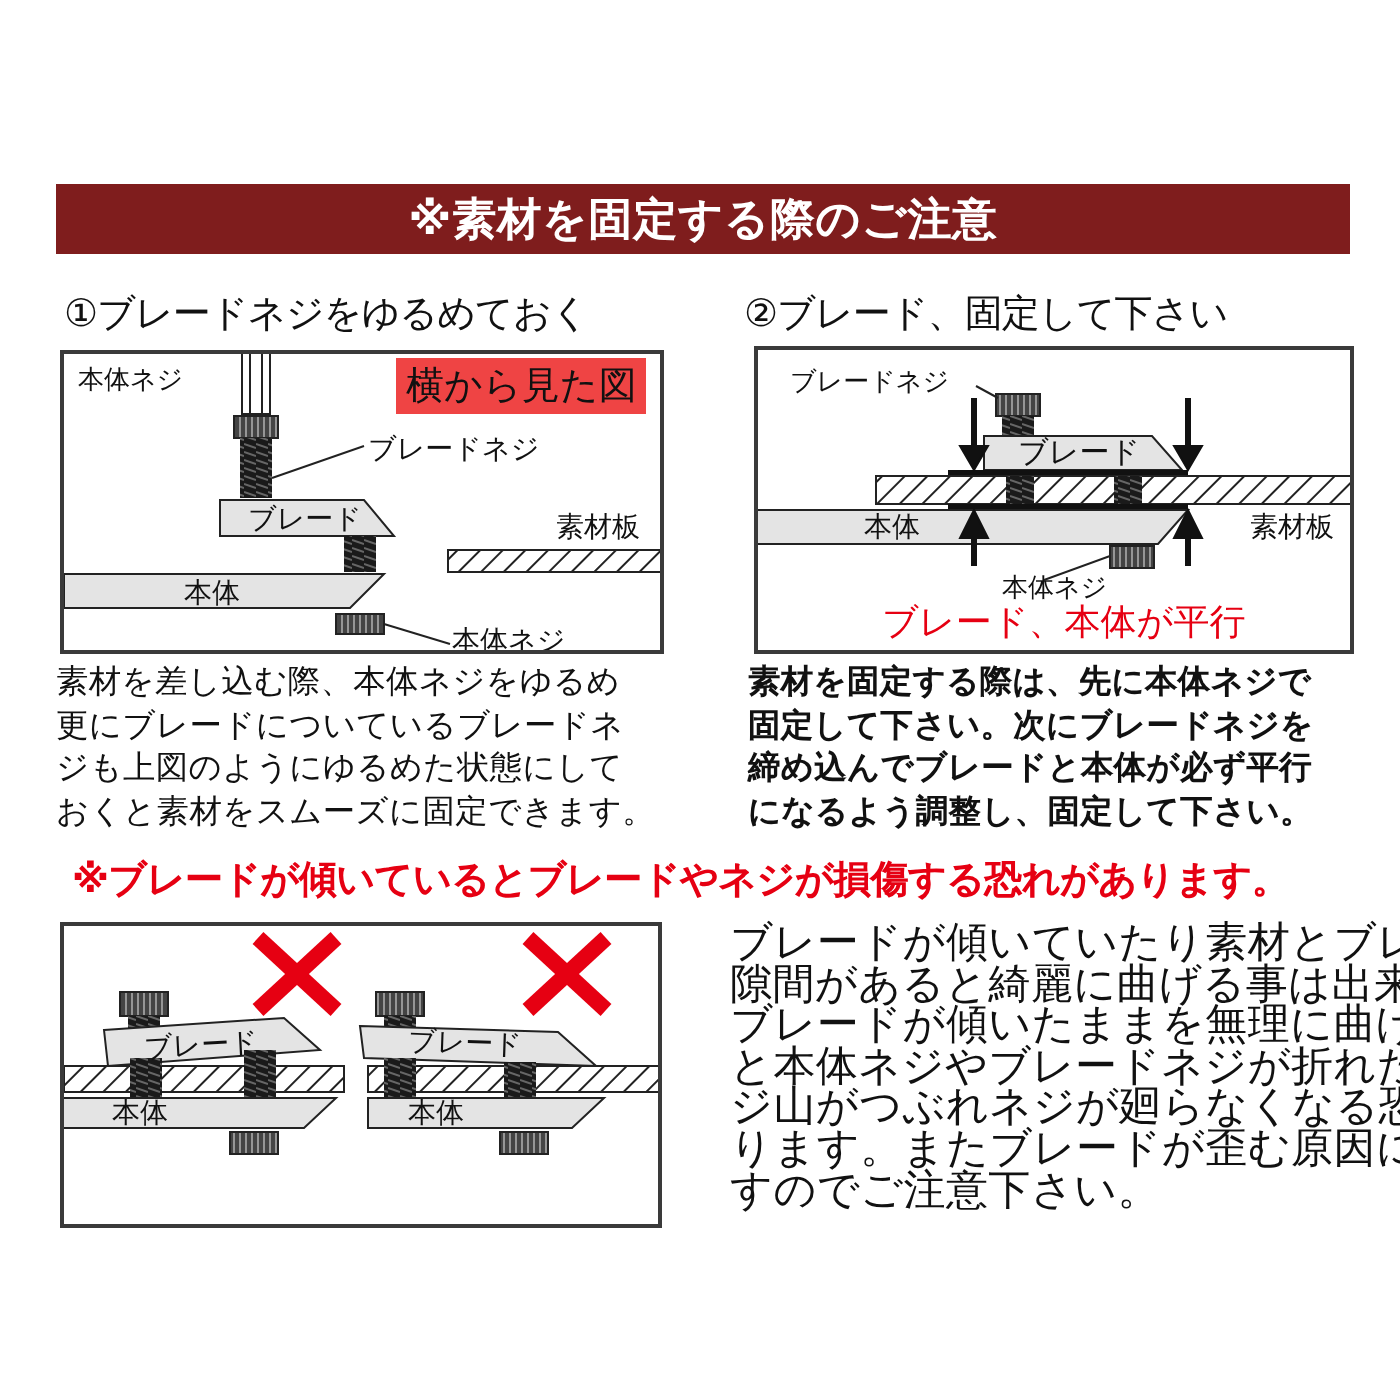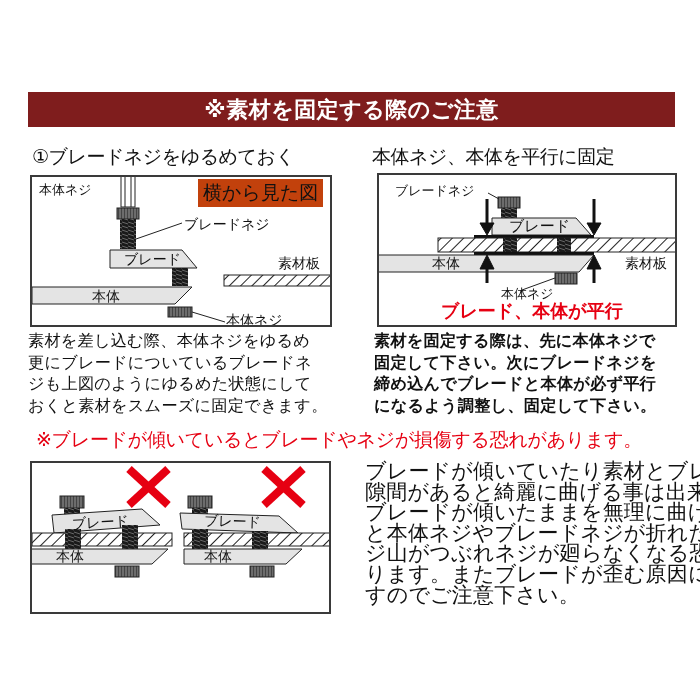"本体ネジ、本体を平行に固定" div.step-title { text: 本体ネジ、本体を平行に固定 -> ②ブレード、固定して下さい }
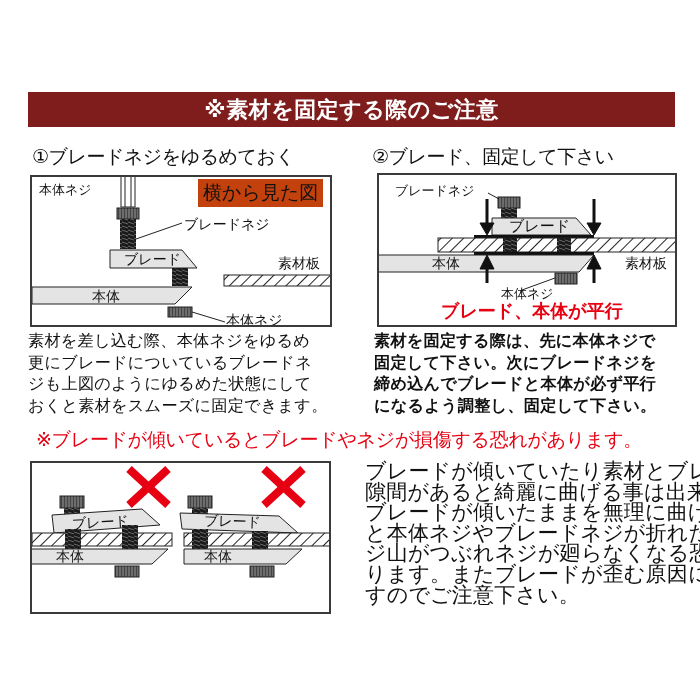"横から見た図" .view-tag { background: #c2410c -> #ef4444 }
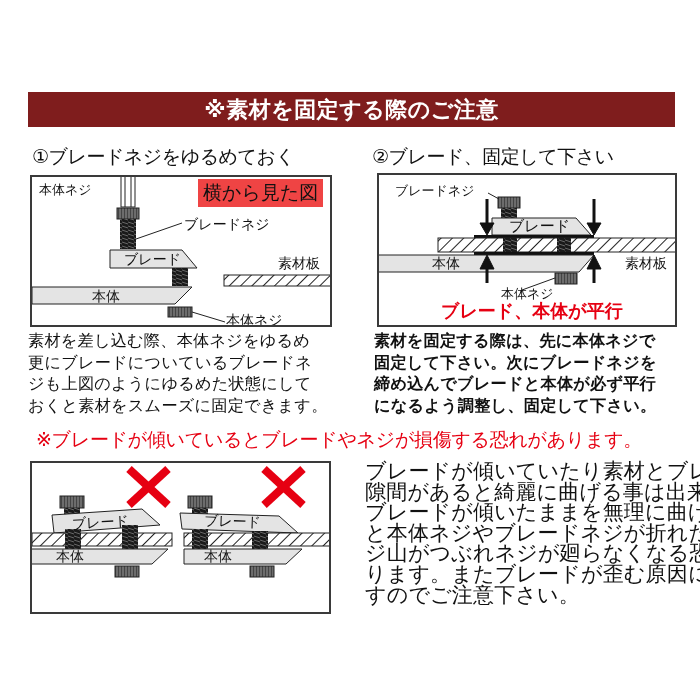"ブレード、本体が平行" .redlbl { font-weight: bold -> normal }
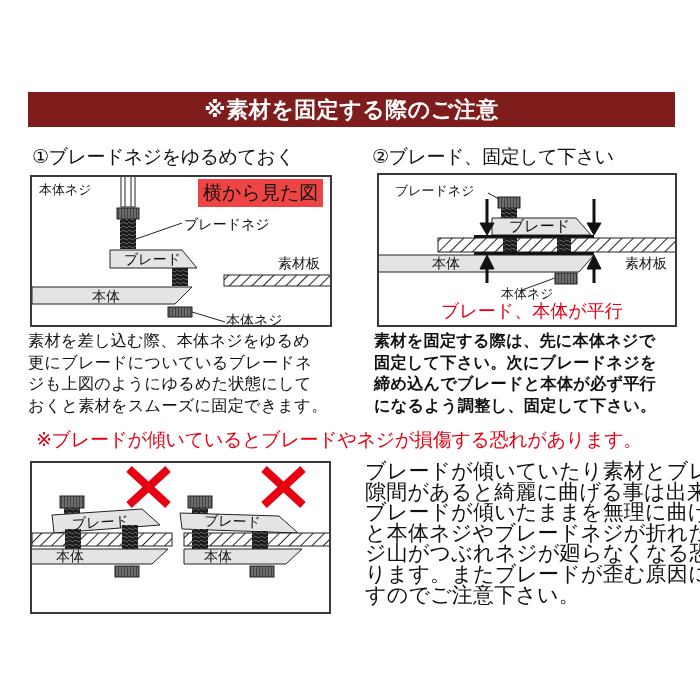"※ブレードが傾いているとブレードやネジが損傷する恐れがあります。" .warn { font-weight: normal -> bold }
